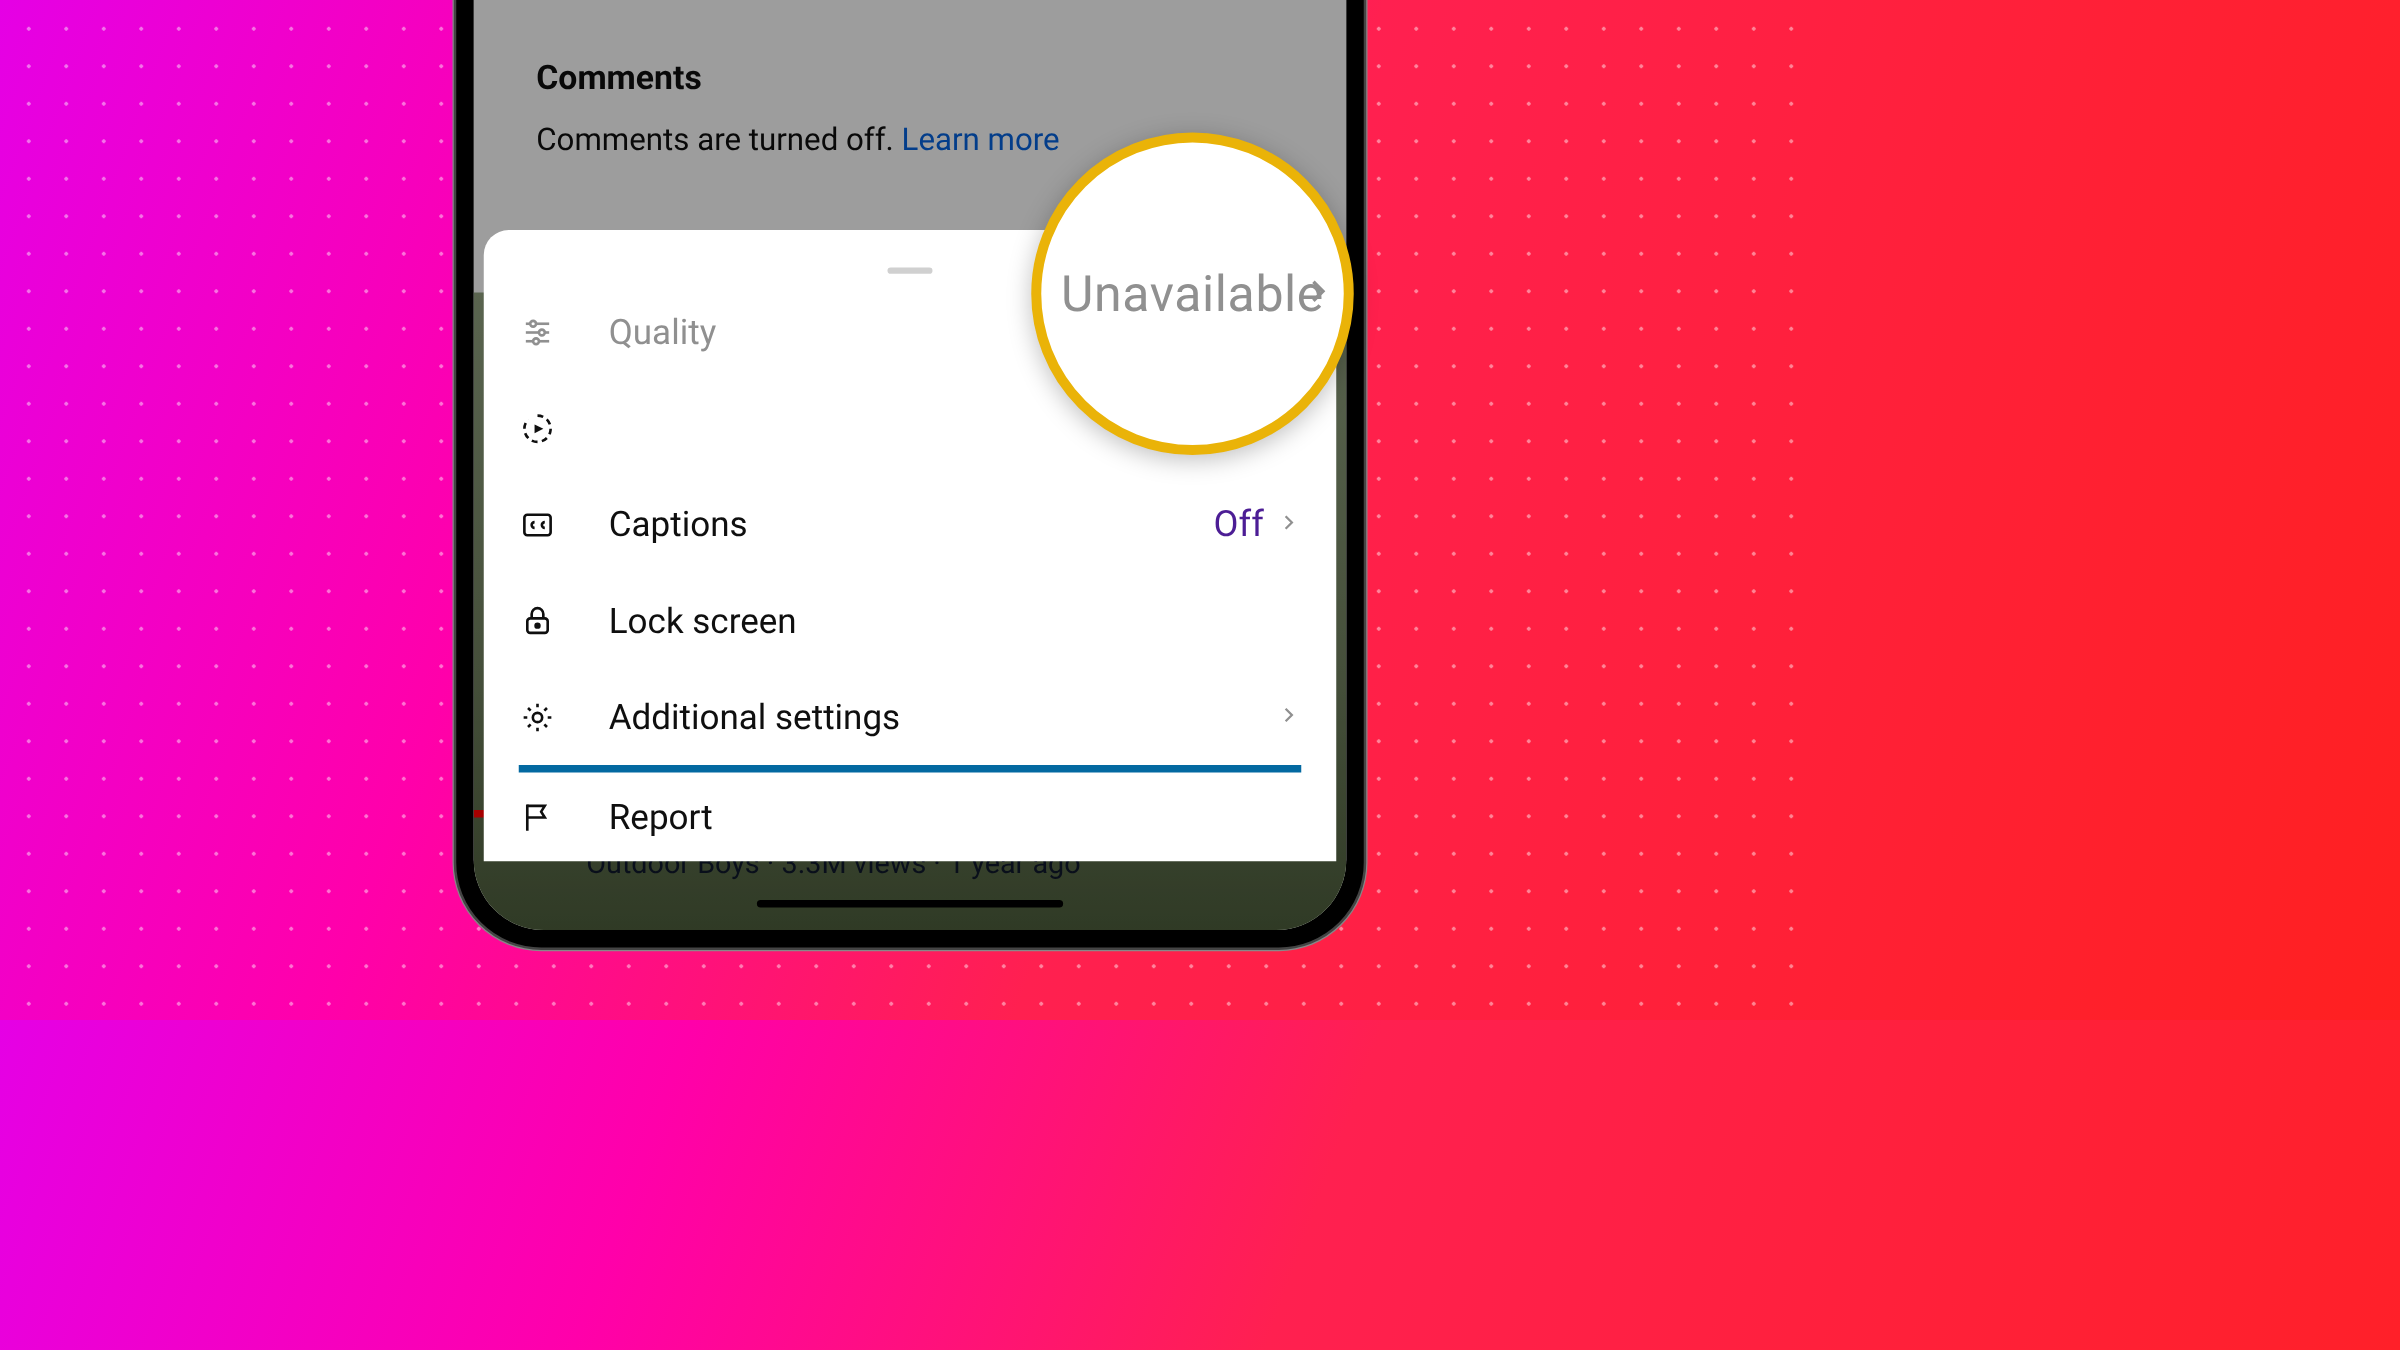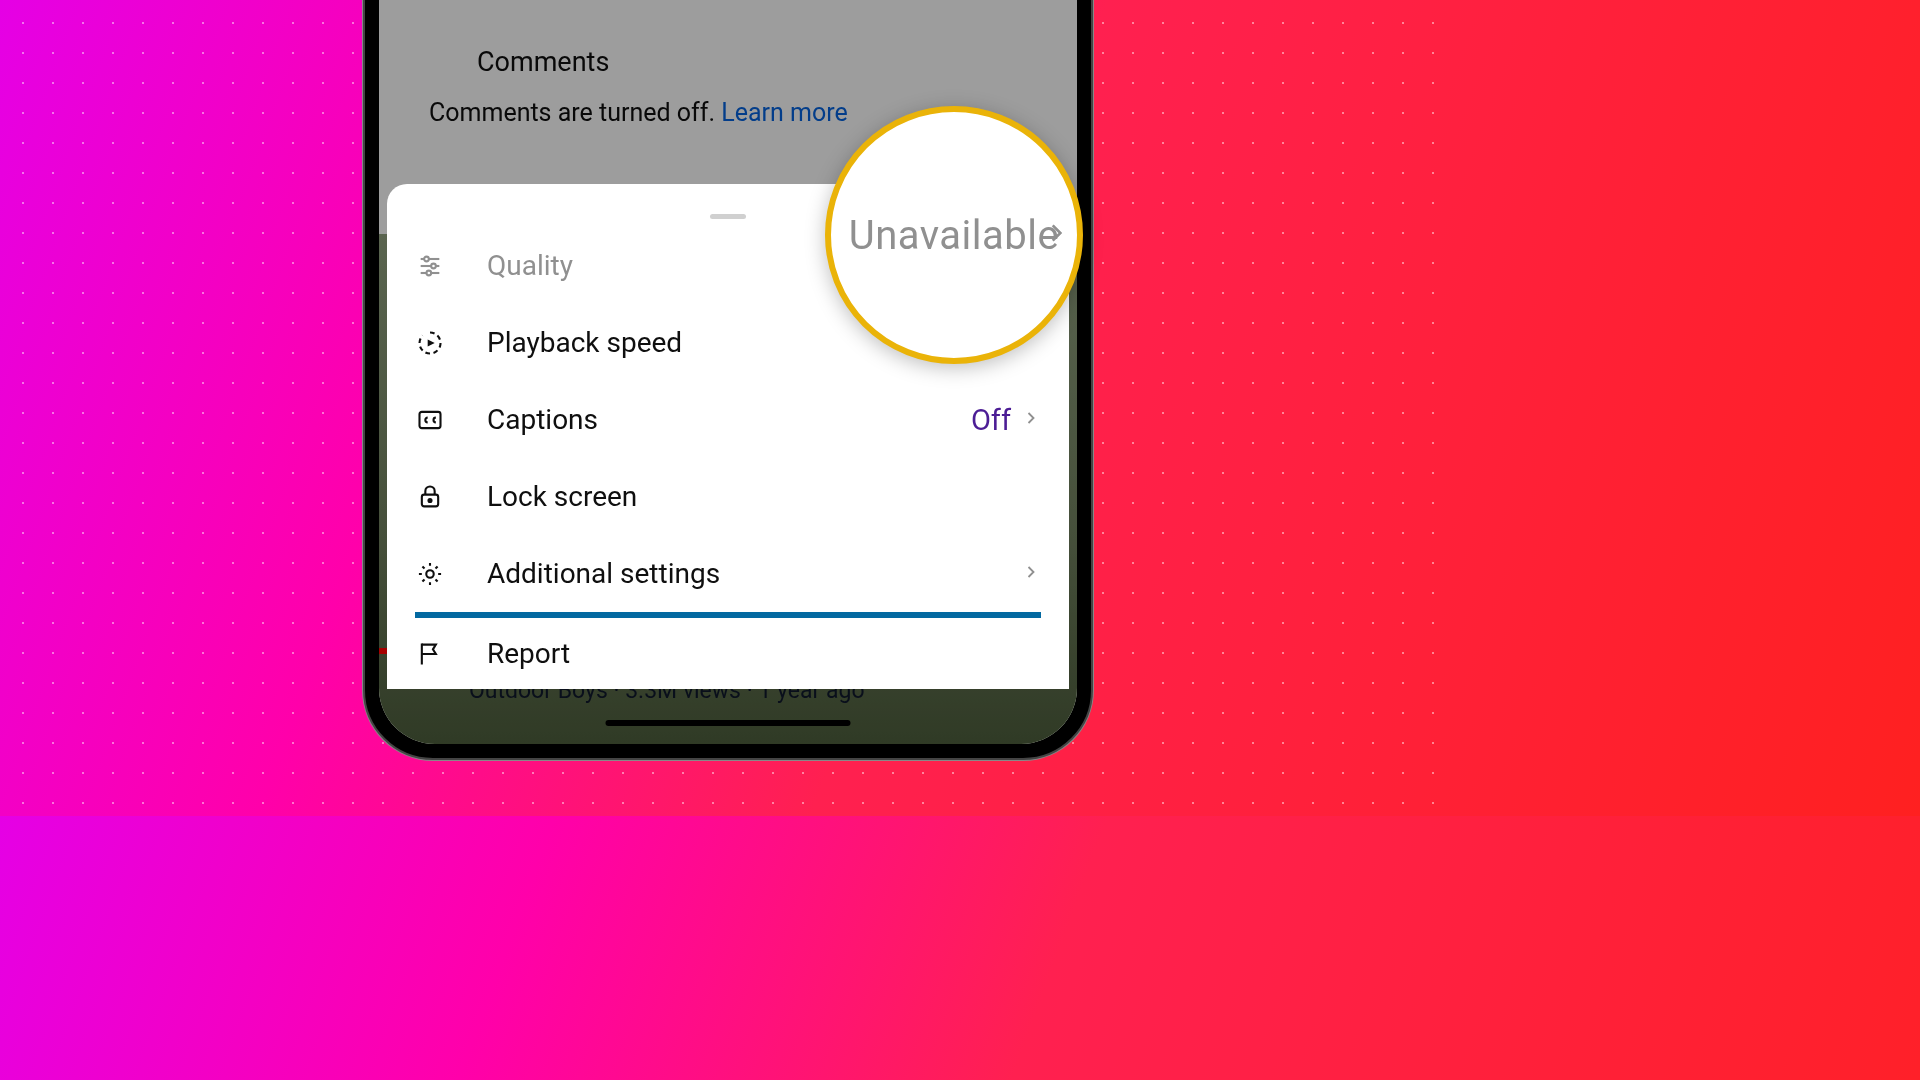"Comments" .comments-title { font-weight: 400 -> 700; margin-left: 48px -> none }
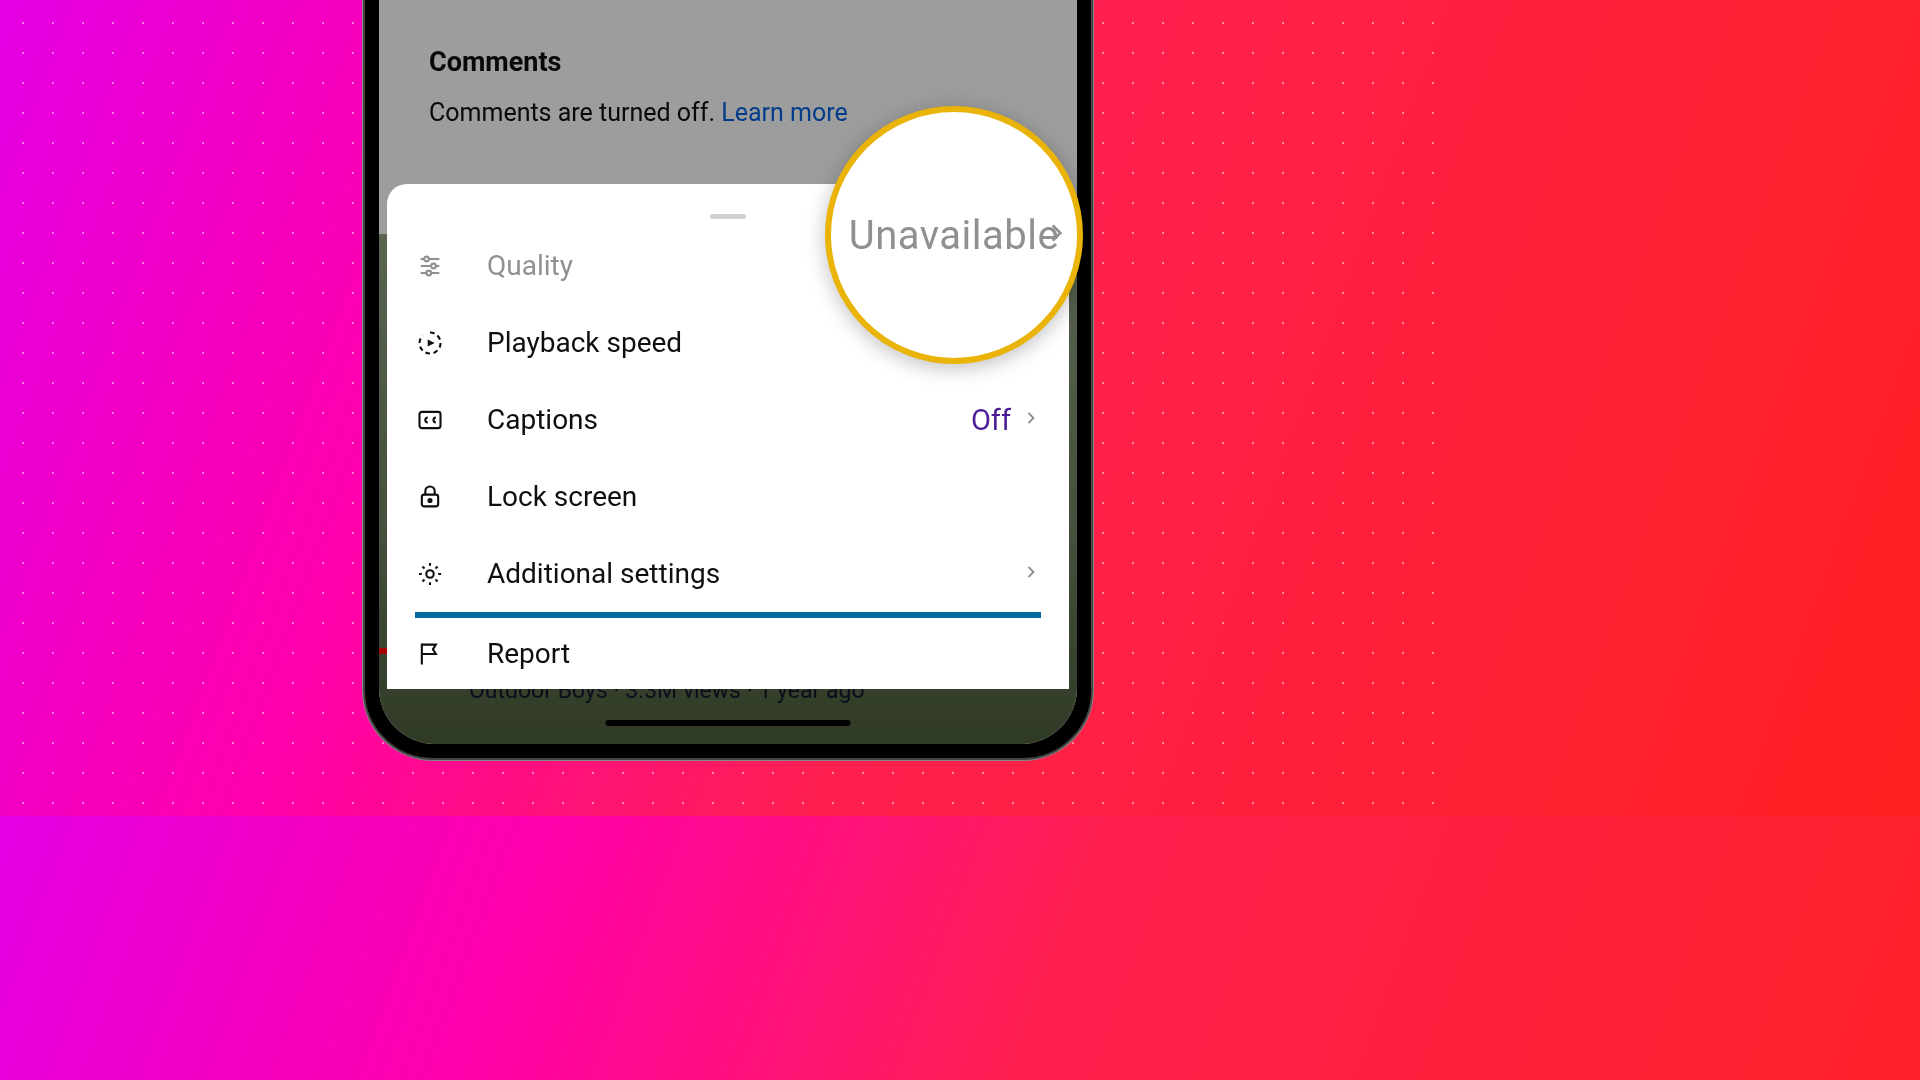"Unavailable" .loupe { border: 6px solid #eab308 -> 8px solid #eab308 }
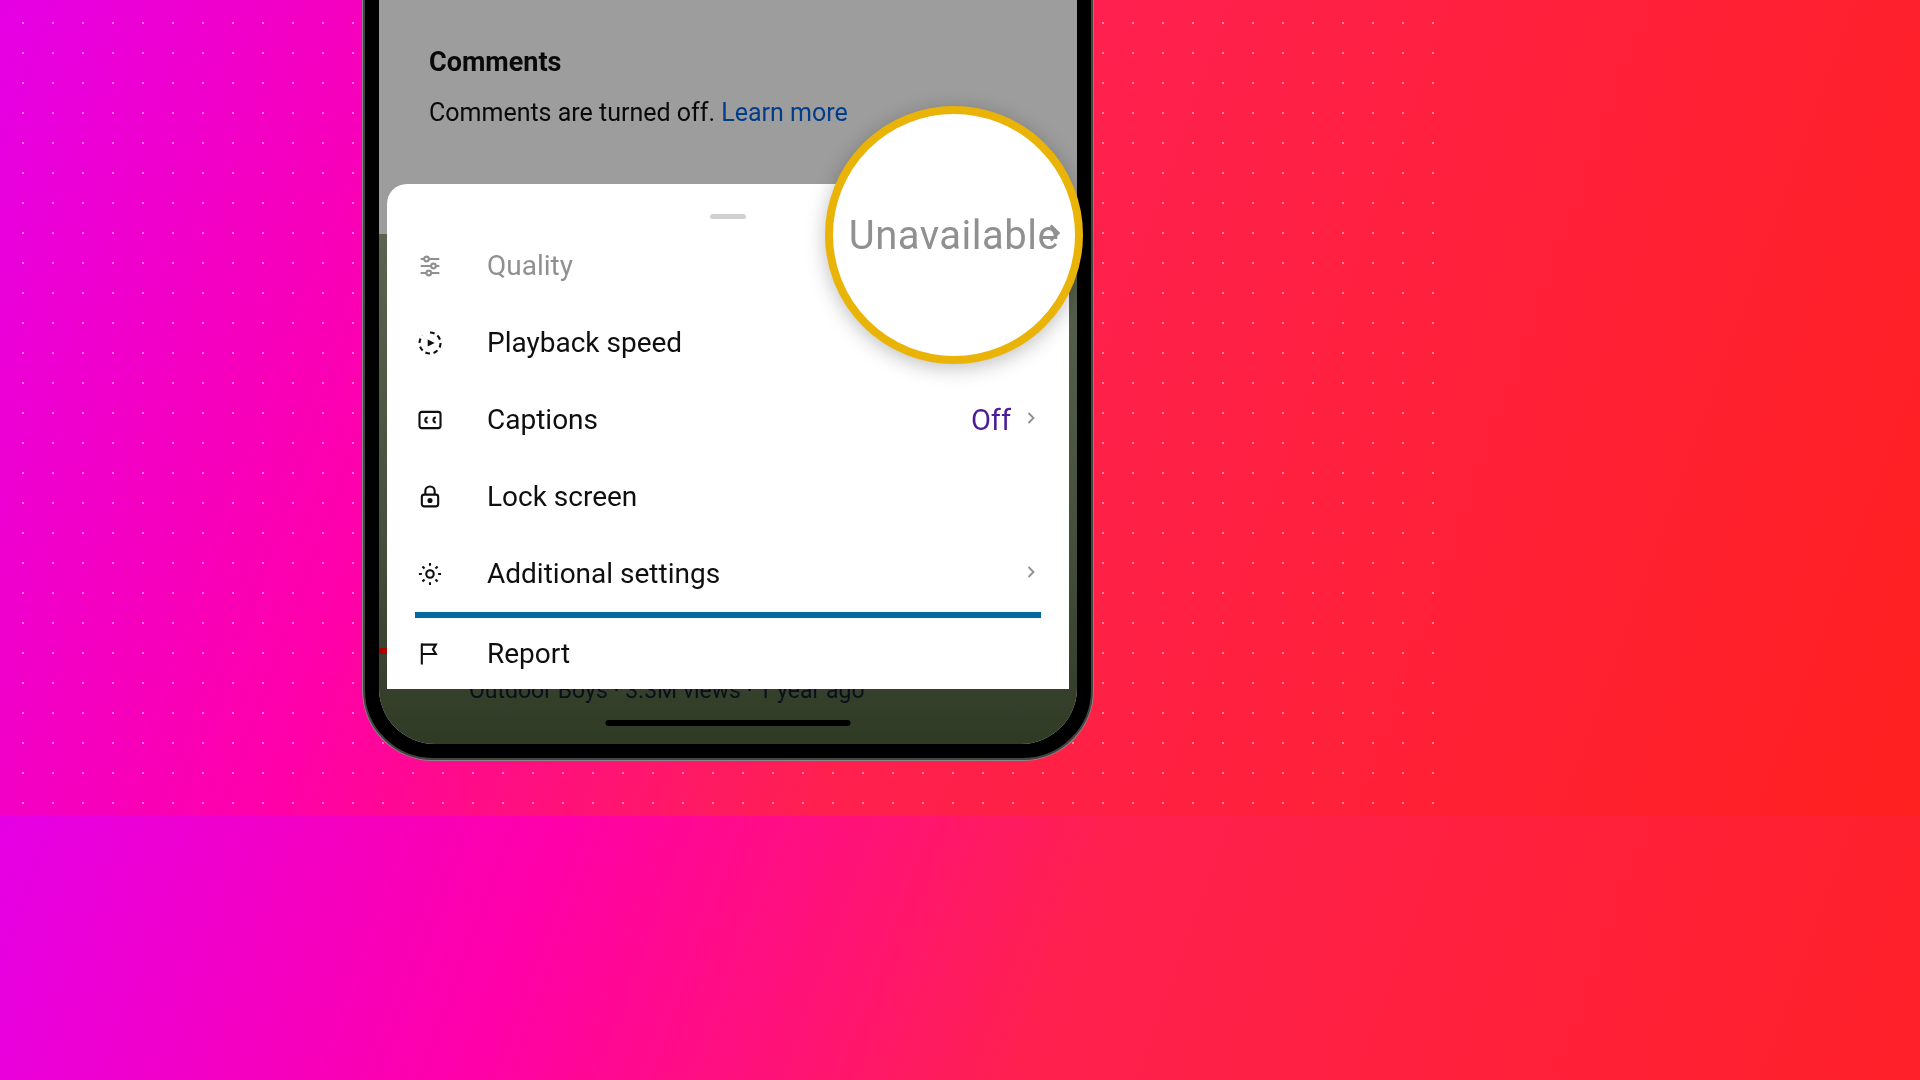"Playback speed" span.menu-label { html: <span>Playback speed</span> -> none }
